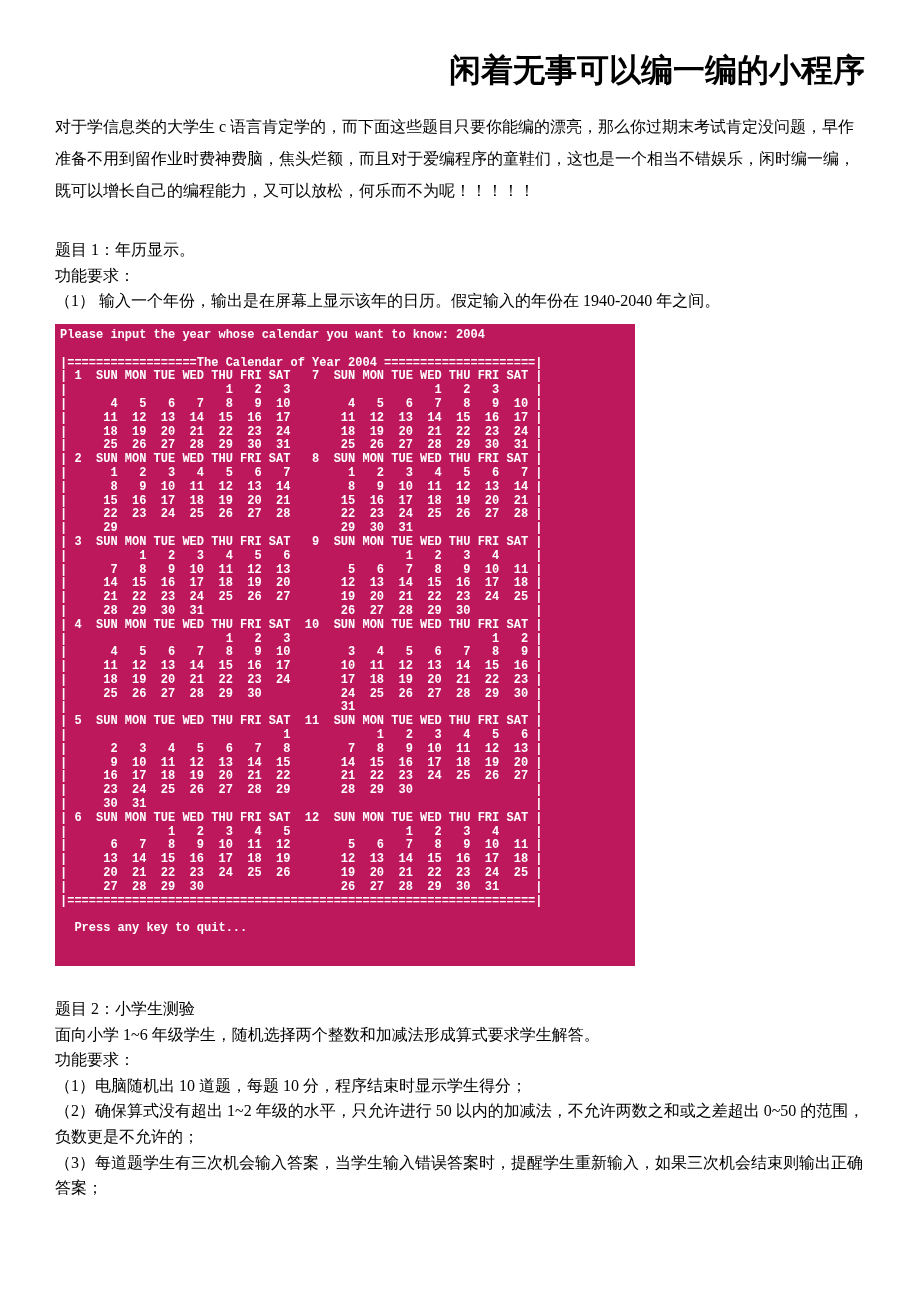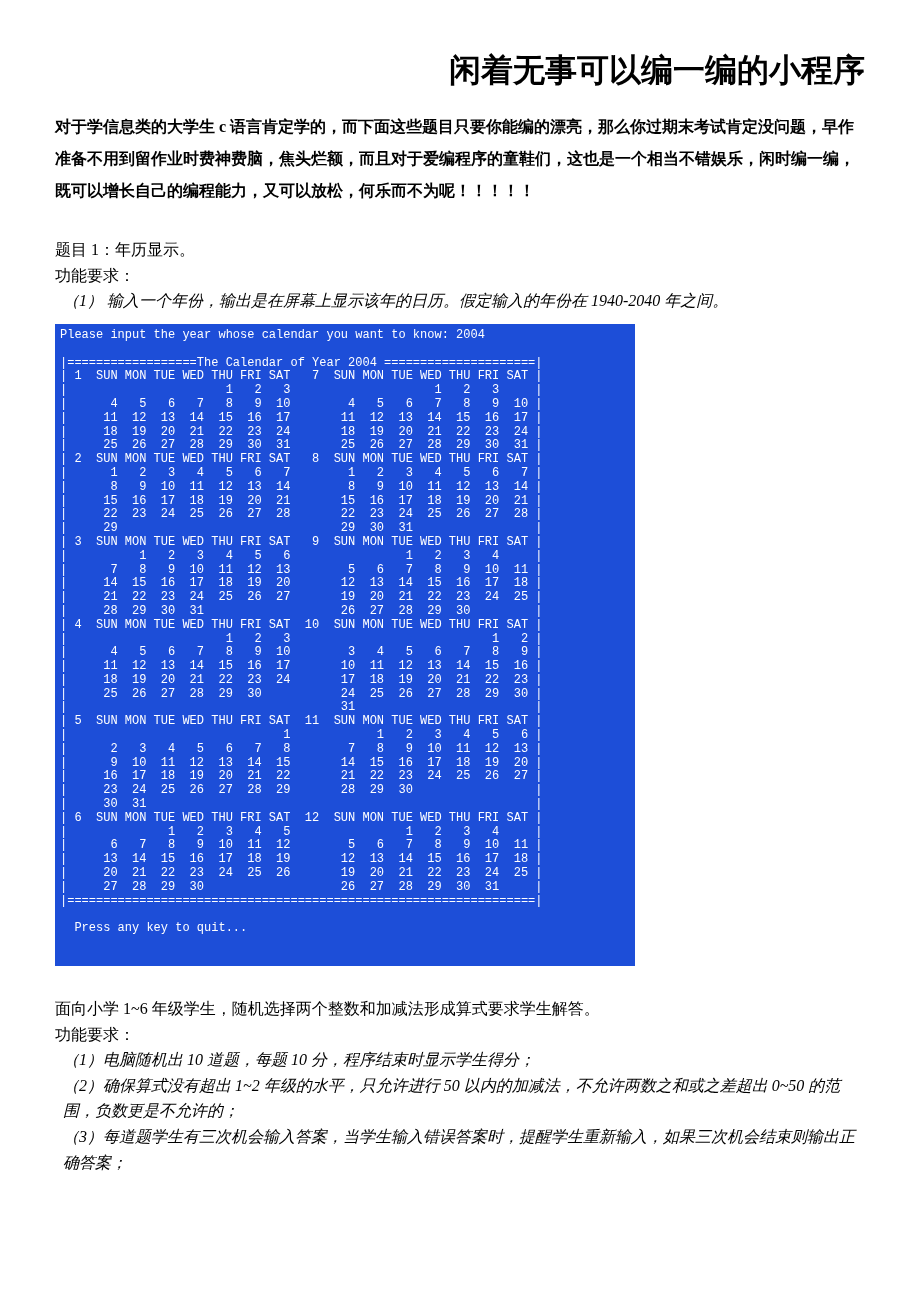"对于学信息类的大学生 c" .intro { font-weight: bold -> normal }
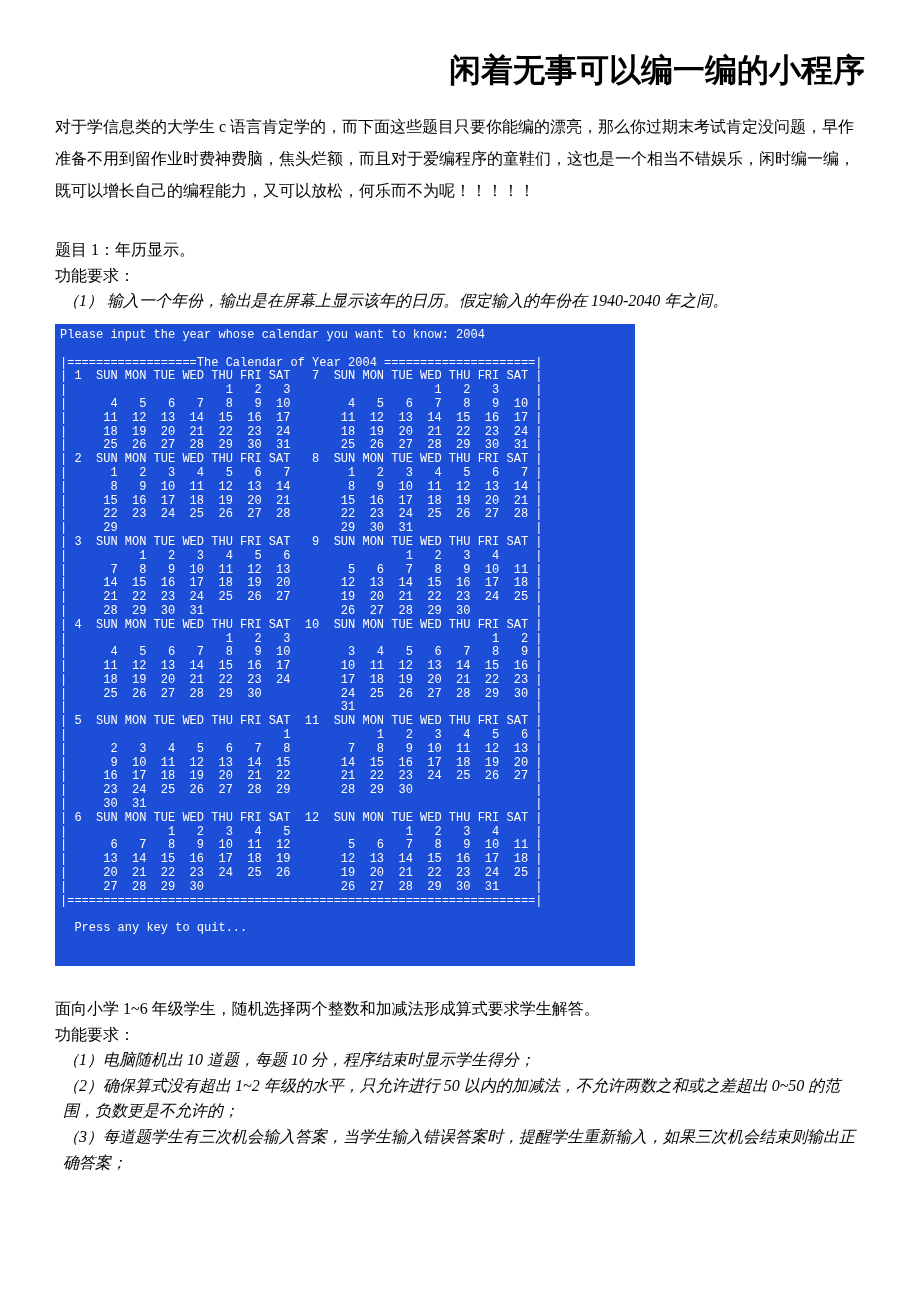"（1） 输入一个年份，输出是在屏幕上显示该年的日历。假定输入的年份在" .req-item { font-style: italic -> none; margin-left: 8px -> 0 }
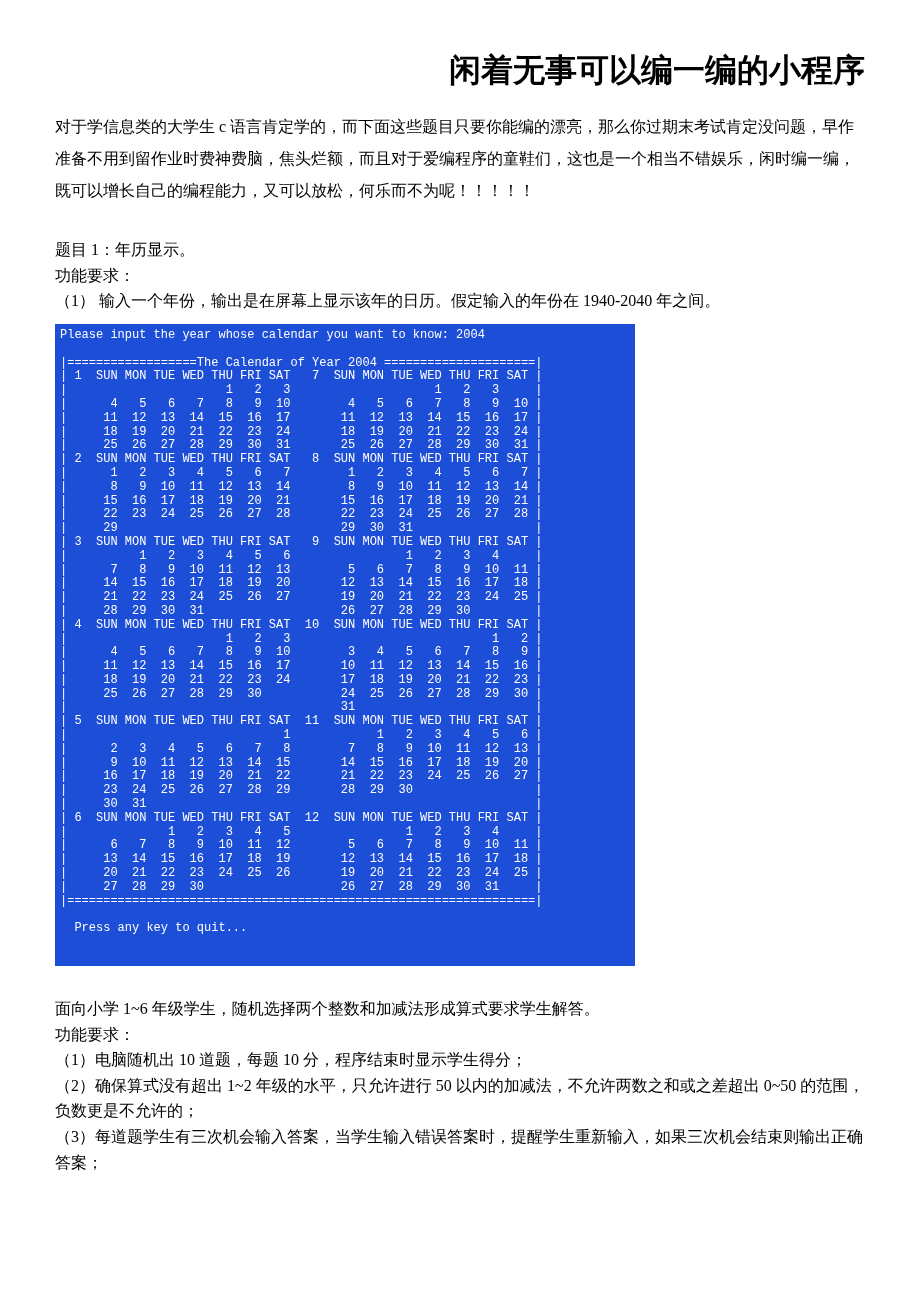"Please input the year whose" .console { background: #1d4ed8 -> #be185d; font-weight: normal -> bold }
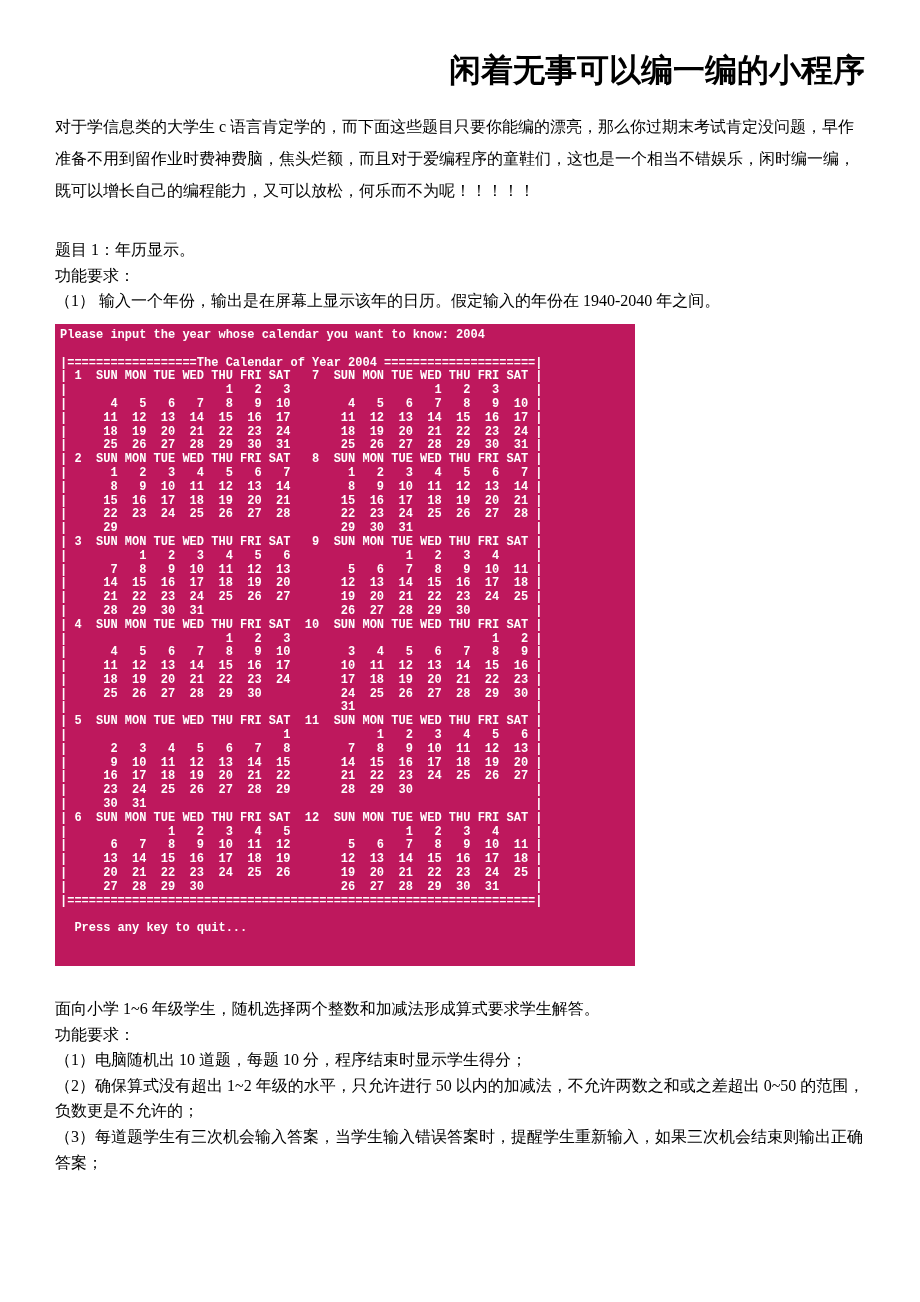"题目 2：小学生测验" div.section-title { html: none -> <div>题目 2：小学生测验</div> }
